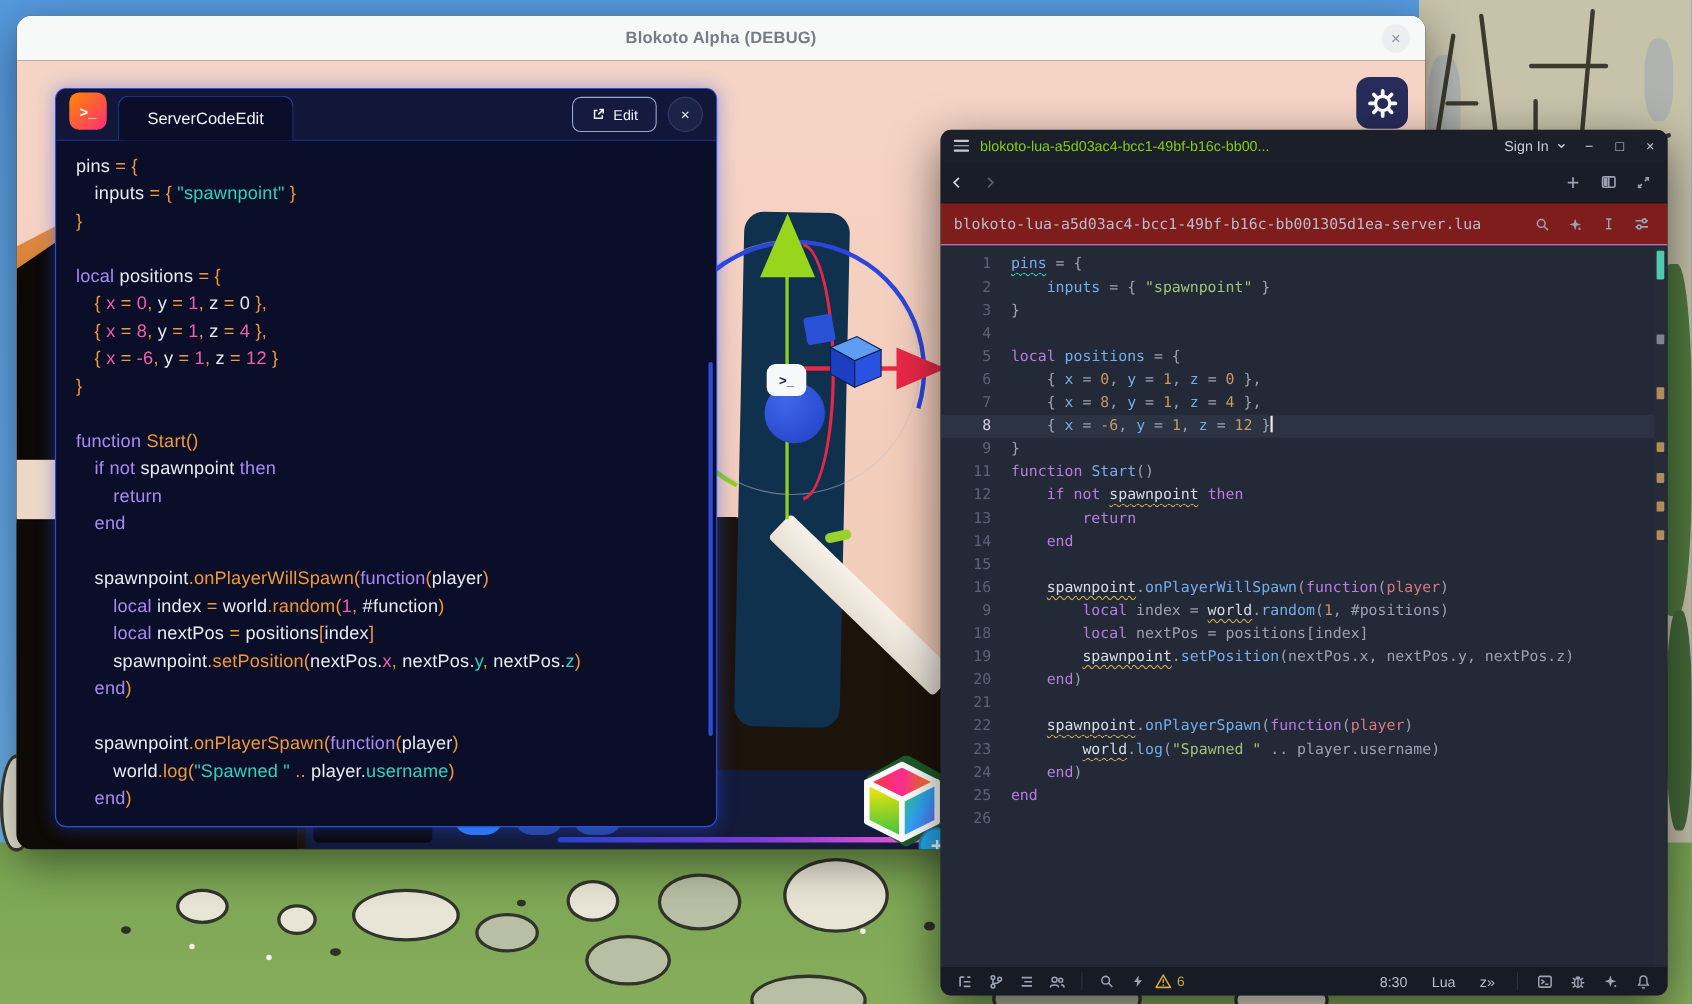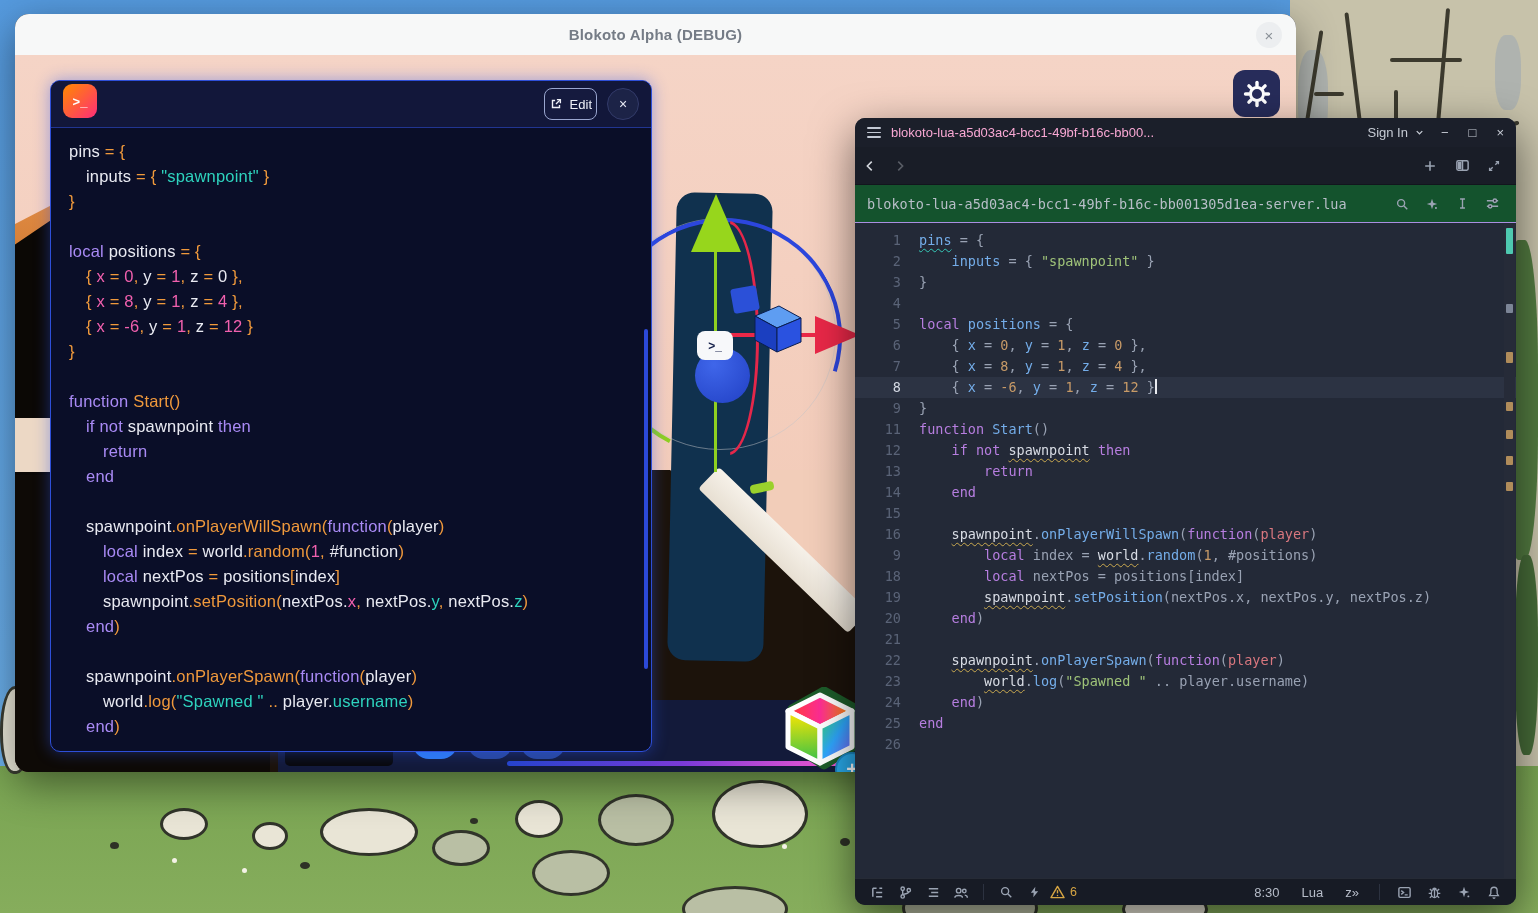"ServerCodeEdit" div.ge-tab { html: none -> <div>ServerCodeEdit</div> }
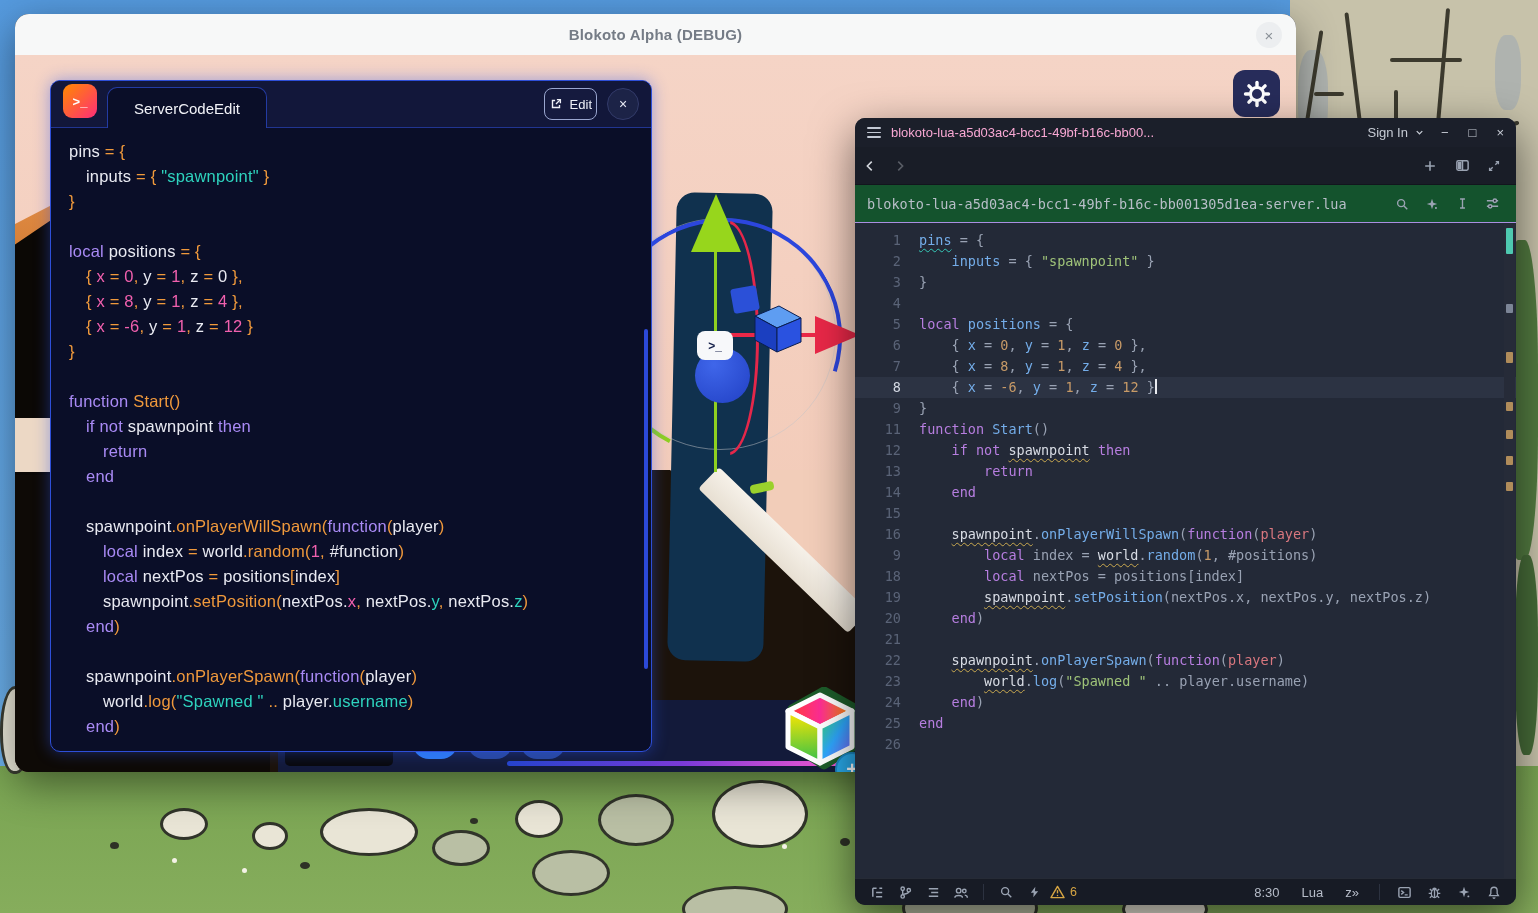"Edit" #geEditBtn { padding: 0 4px -> 0 16px }
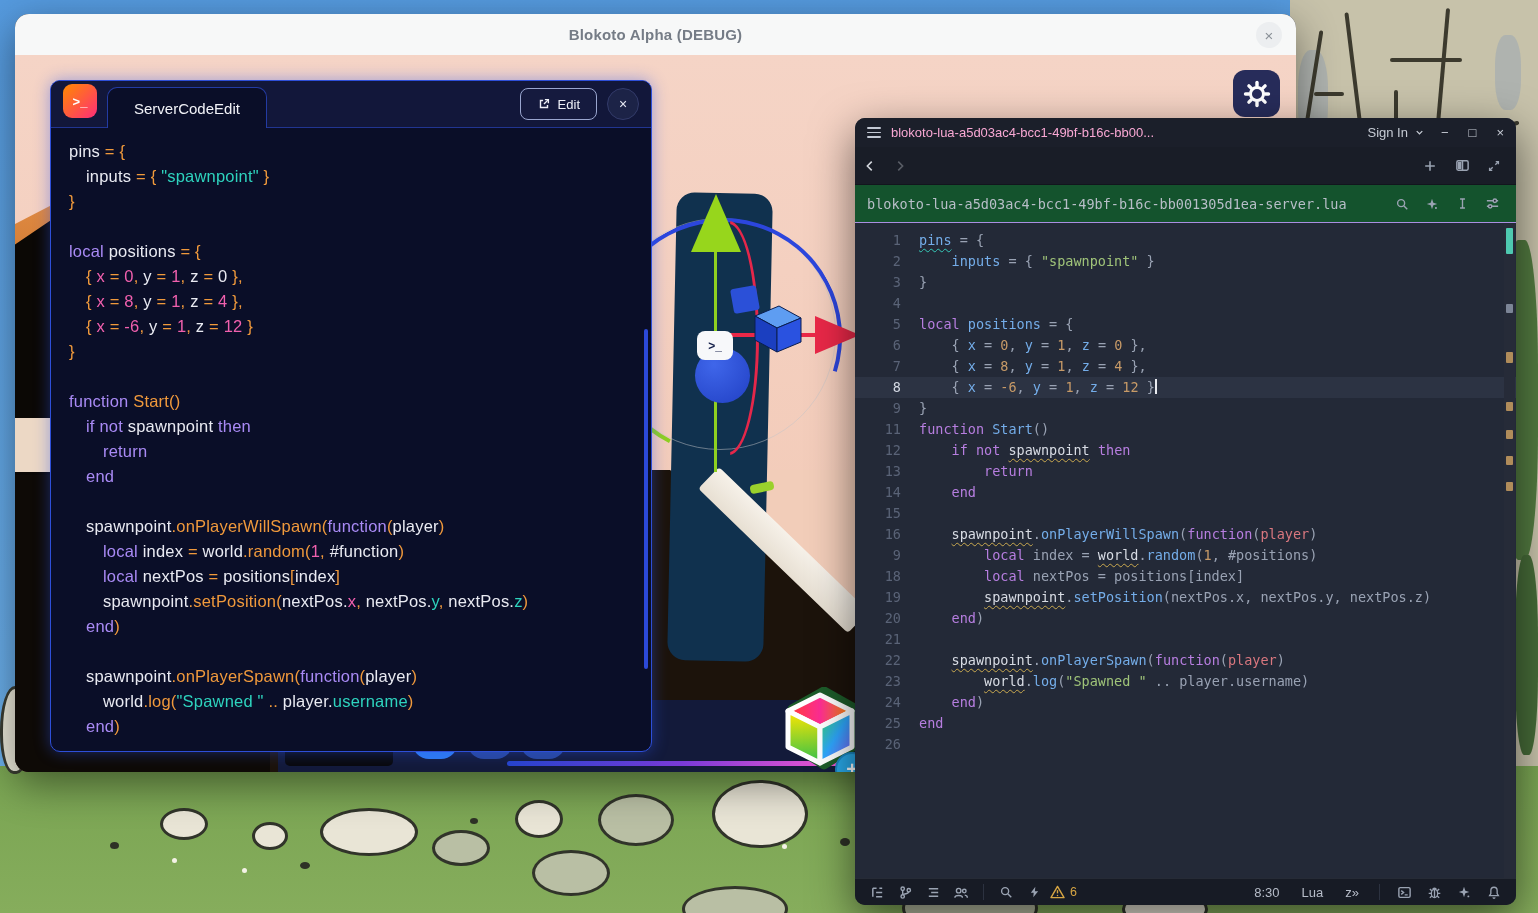"blokoto-lua-a5d03ac4-bcc1-49bf-b16c-bb00..." #zTitle { color: #f9a8d4 -> #84cc16 }
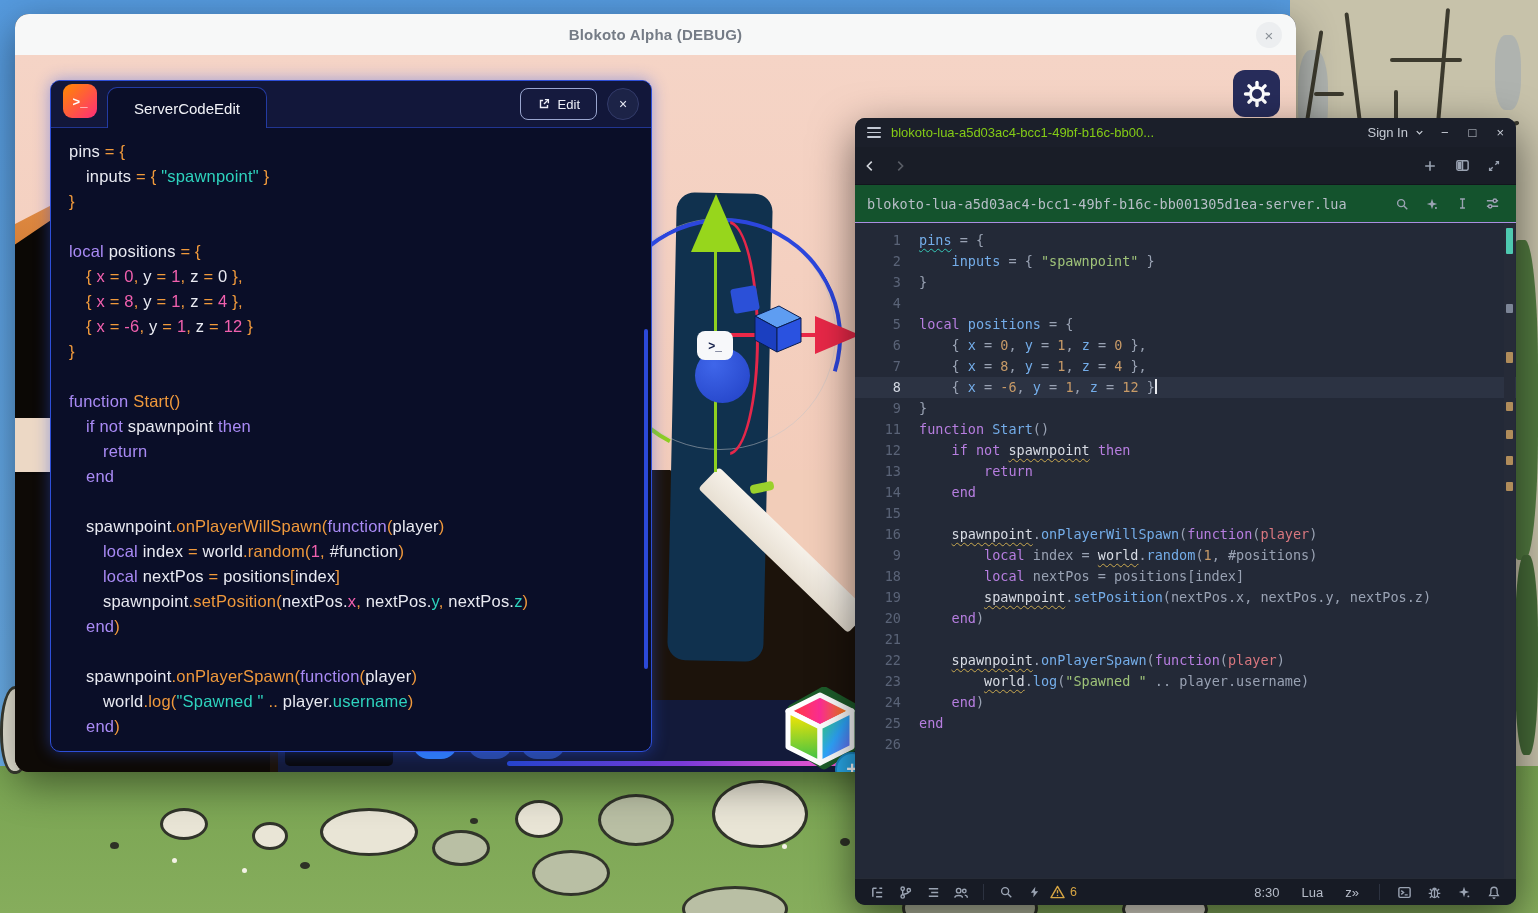"blokoto-lua-a5d03ac4-bcc1-49bf-b16c-bb001305d1ea" #zPathbar { background: #14532d -> #7f1d1d }
